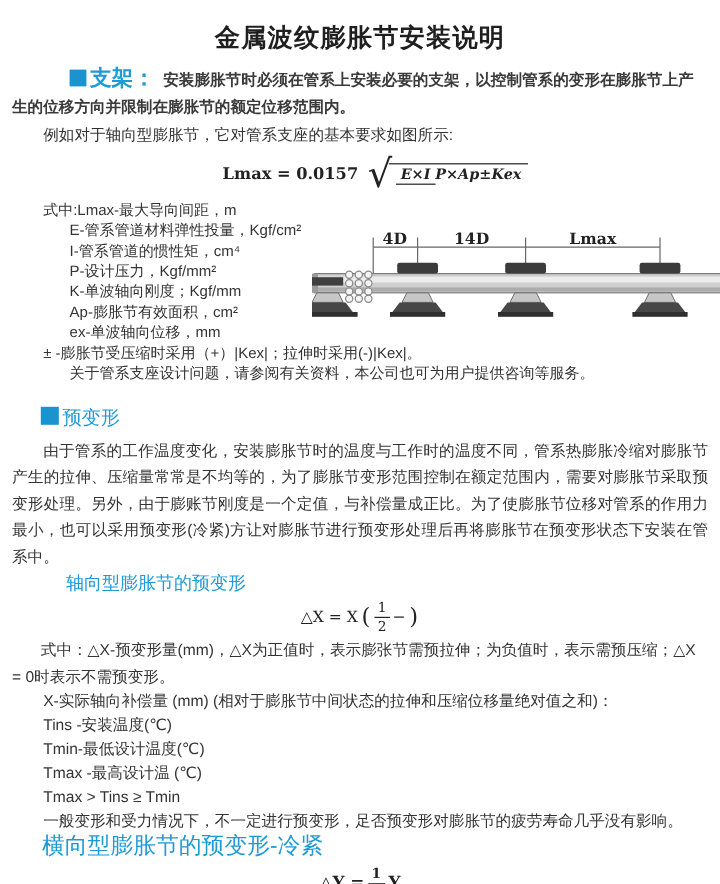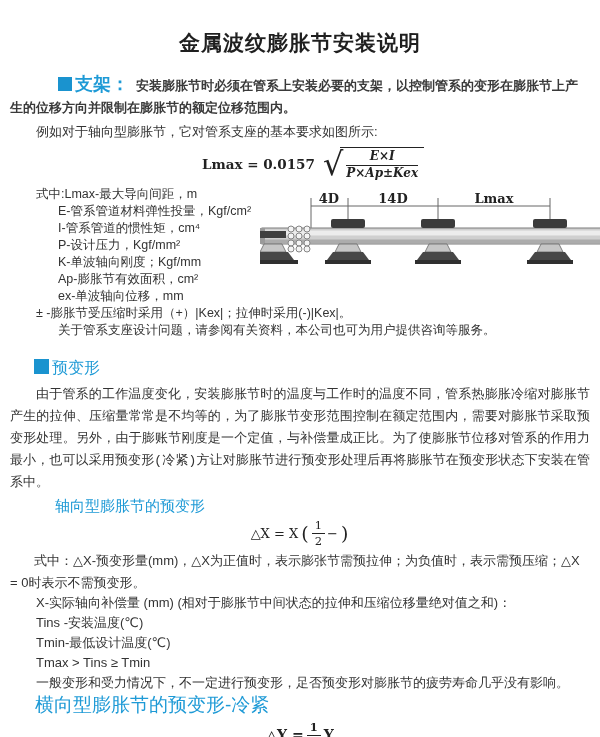"金属波纹膨胀节安装说明" h1 { margin: 16px -> 4px }
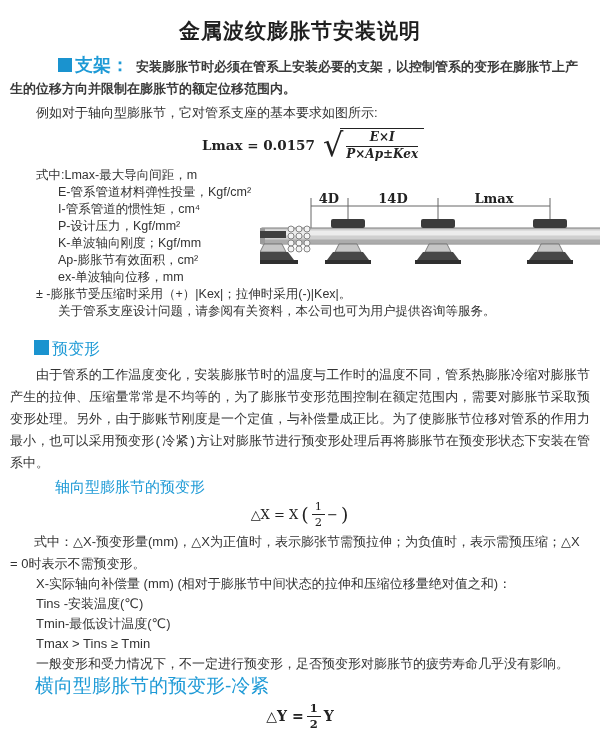"E×I" .underroot { flex-direction: column -> row }
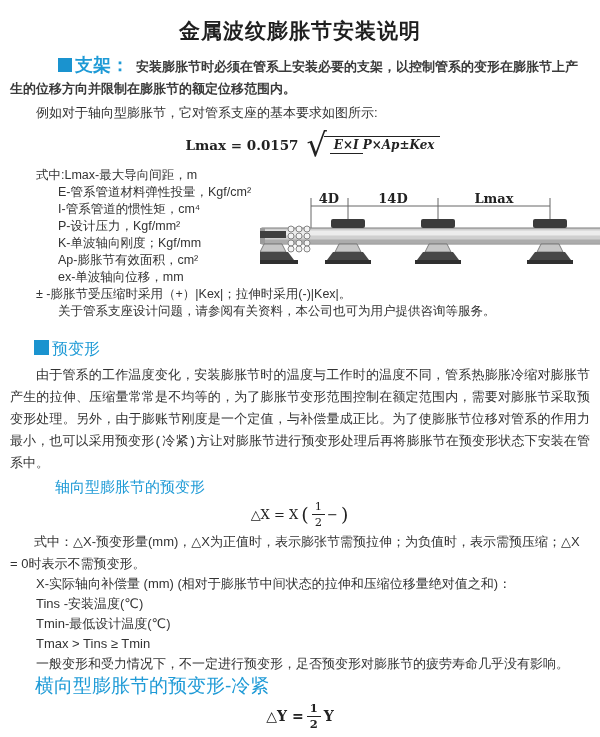"由于管系的工作温度变化，安装膨胀节时的温度与工作时的温度不同，管系热膨胀冷缩对膨" .p-body { font-family: Liberation Mono, monospace -> none }
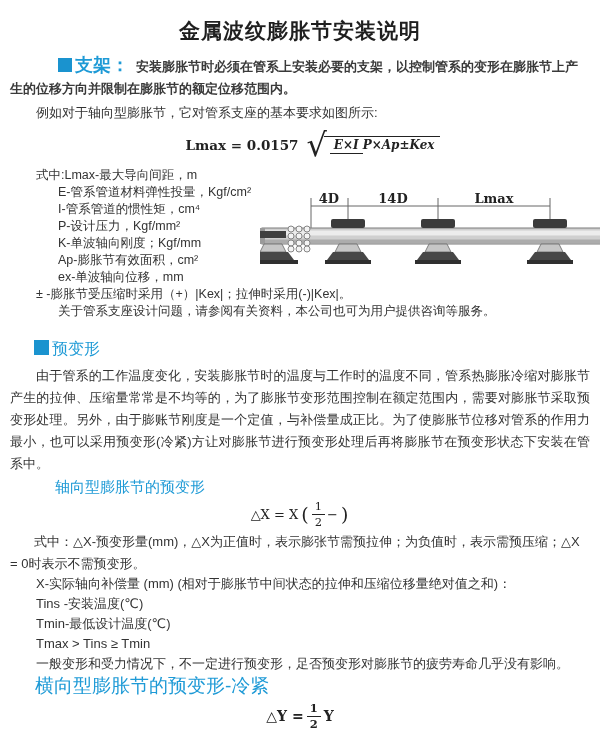"Tmax -最高设计温 (℃)" div { html: none -> <div>Tmax -最高设计温 (℃)</div> }
